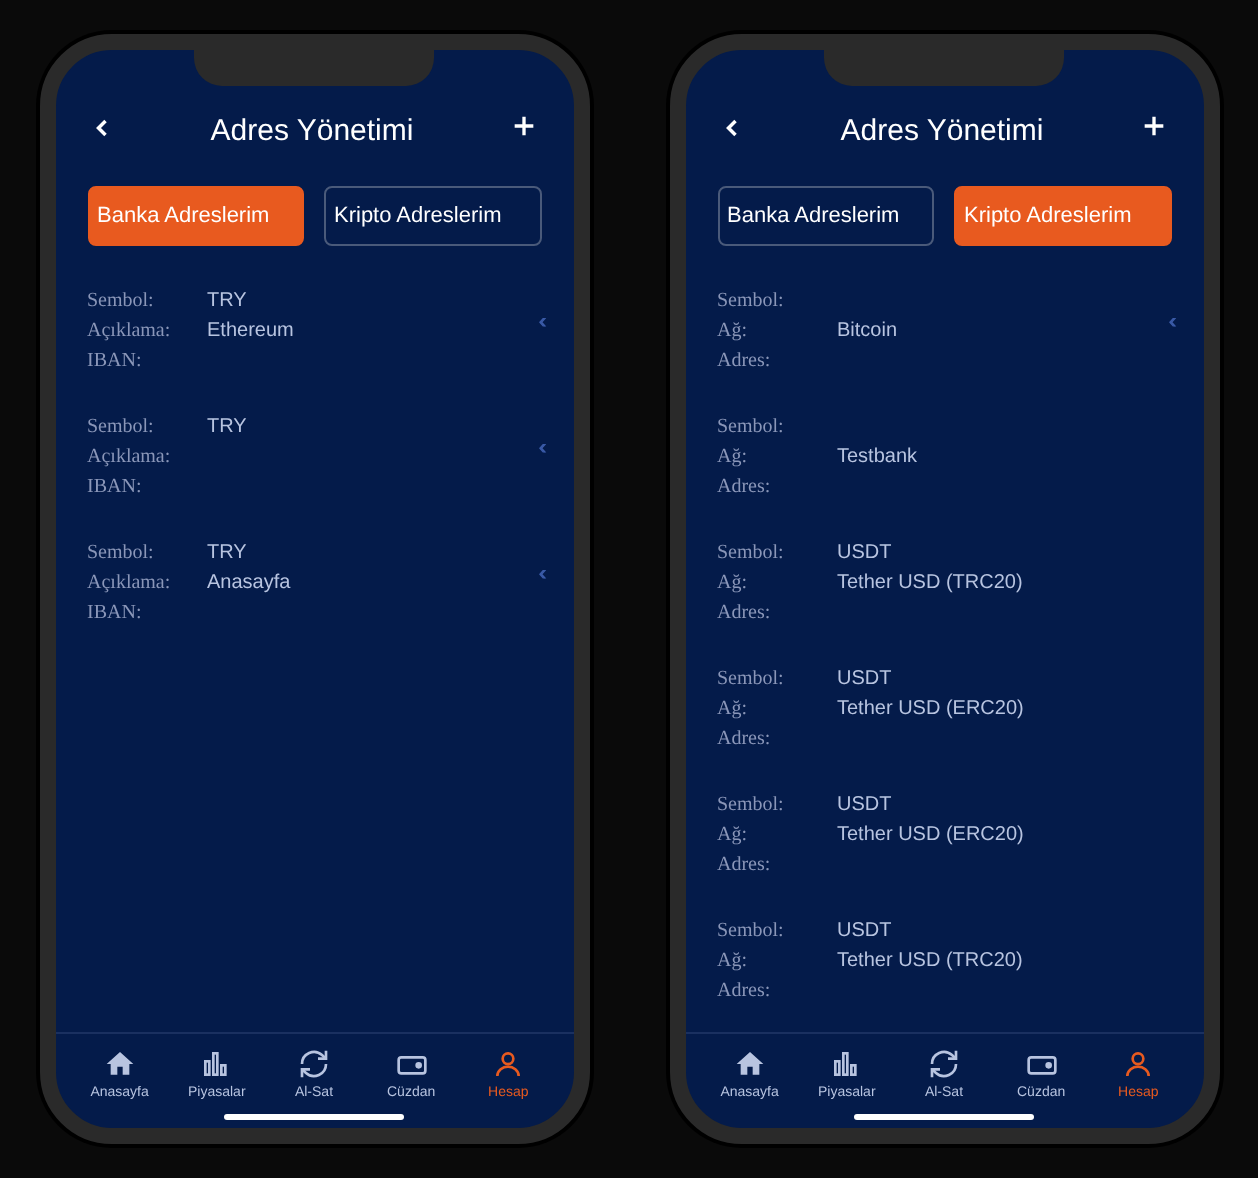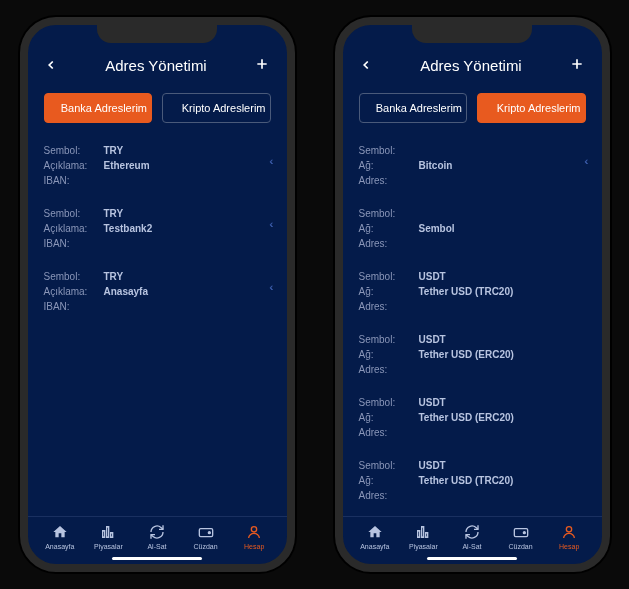"Banka Adreslerim" .tab { text-align: right -> left }
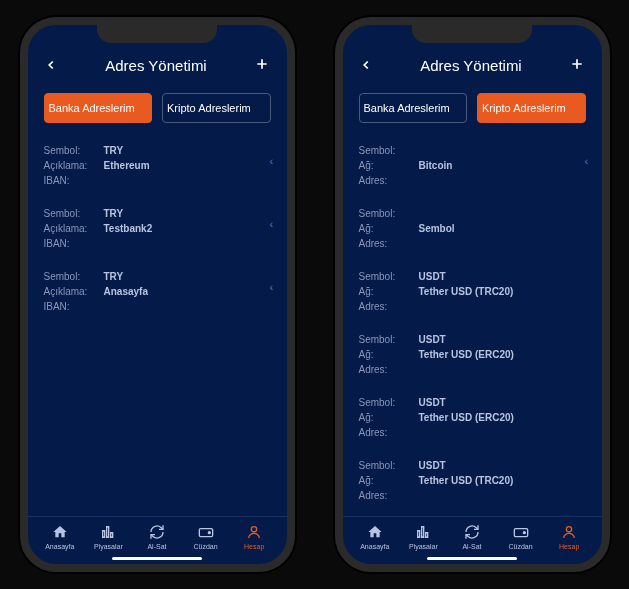"Sembol:" .row-label { font-family: none -> Liberation Serif, serif }
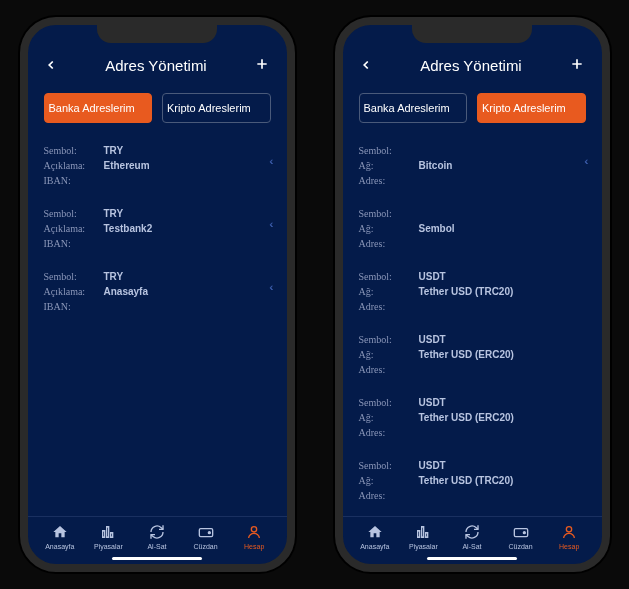"TRY" .row-value { font-weight: bold -> none }
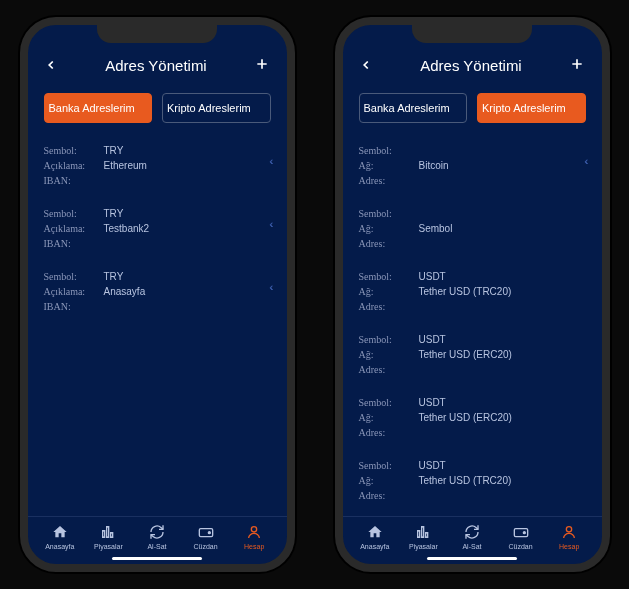"Testbank2" span.row-value { html: <span>Testbank2</span> -> none }
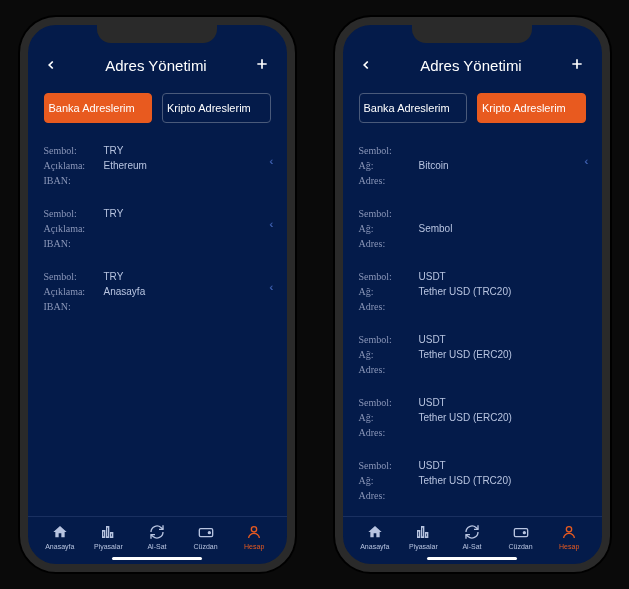"Sembol" span.row-value { text: Sembol -> Testbank }
